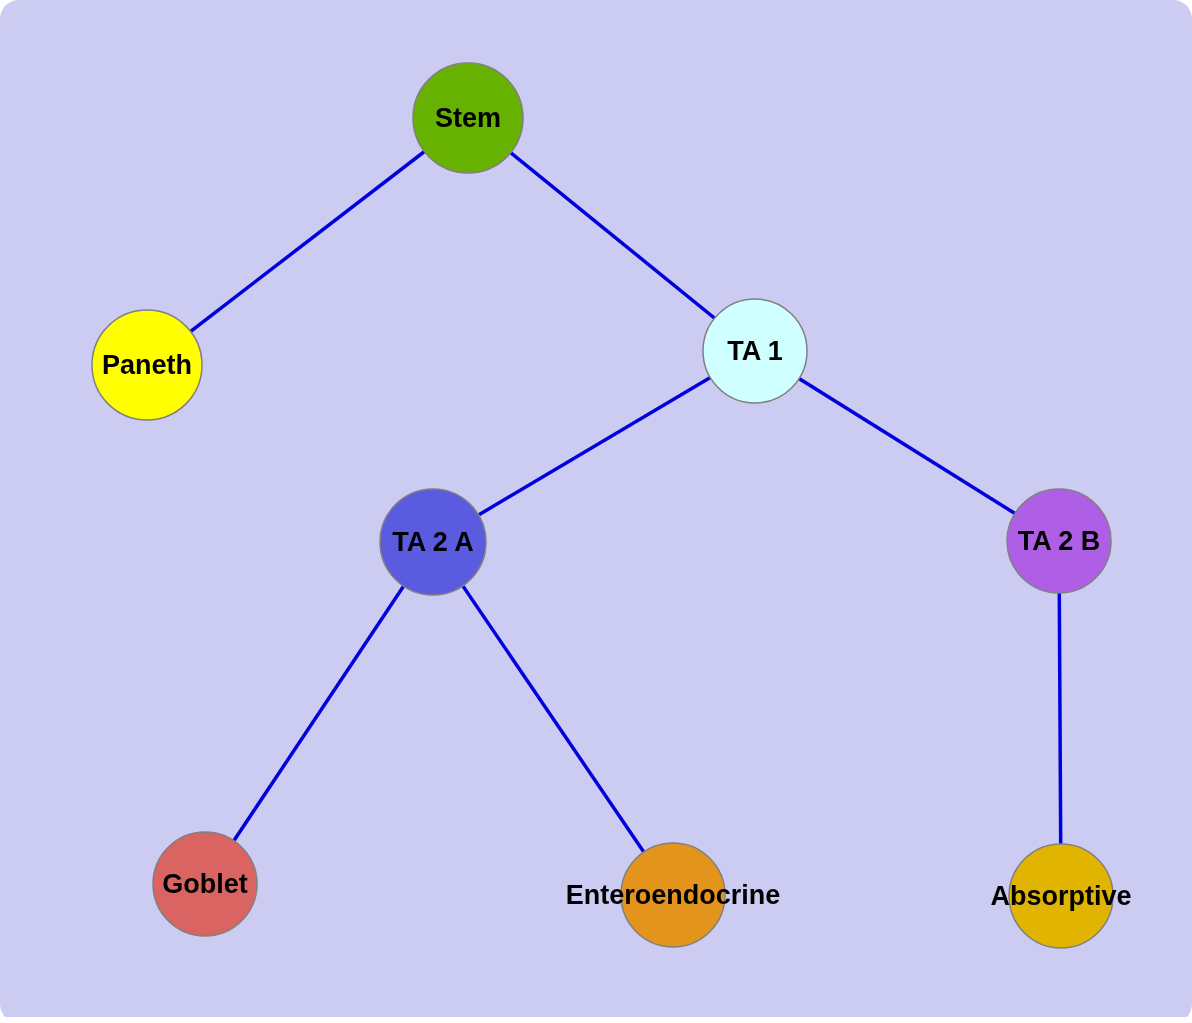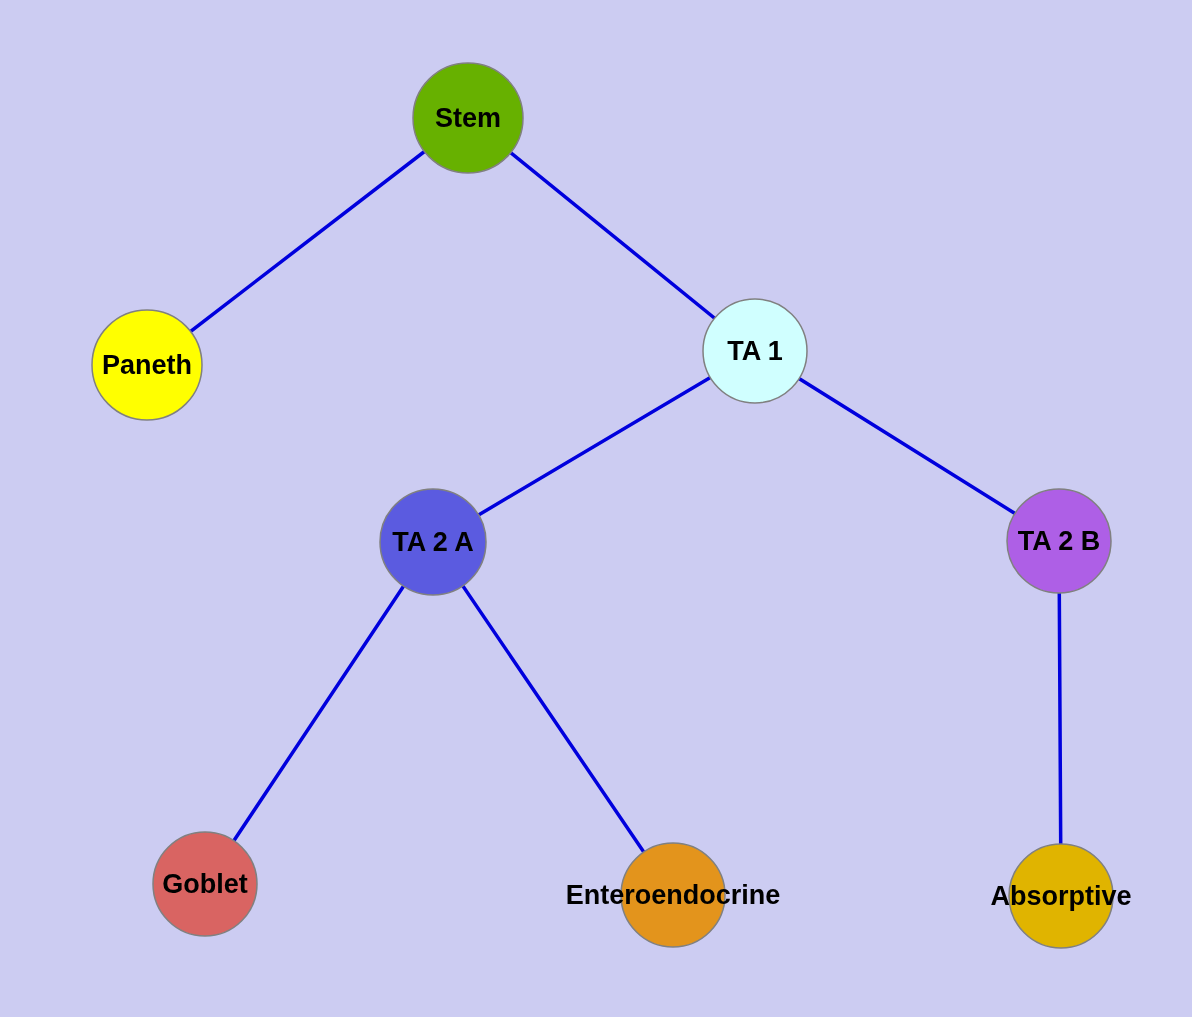"Stem" #canvas-wrap { border-radius: none -> 19px }
